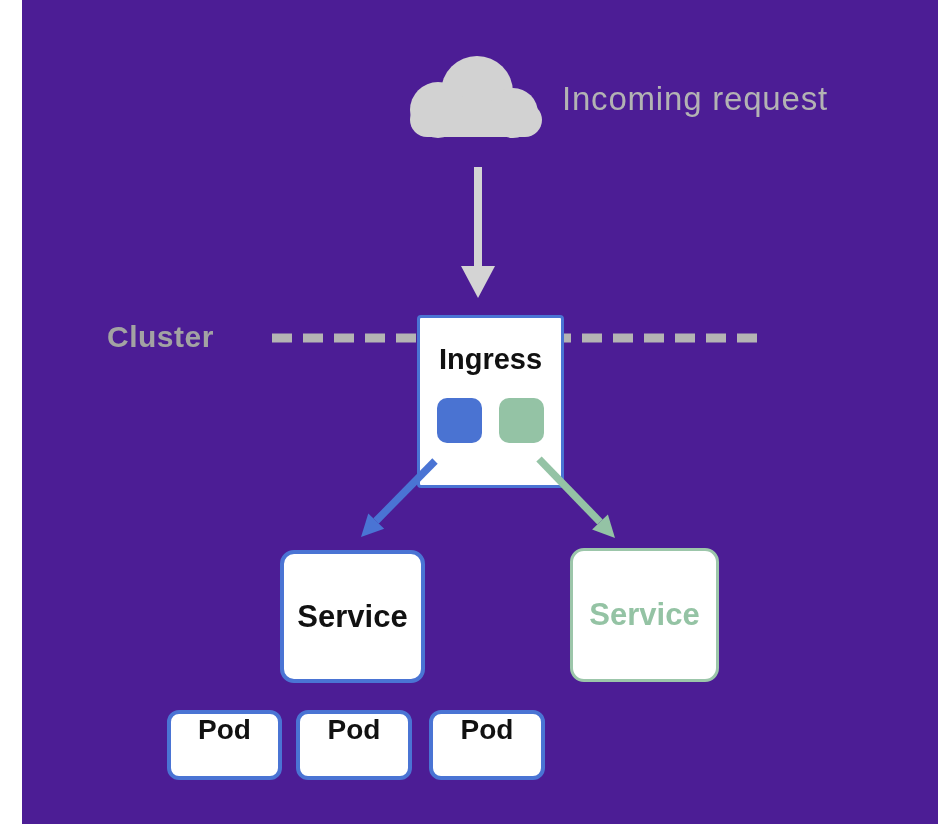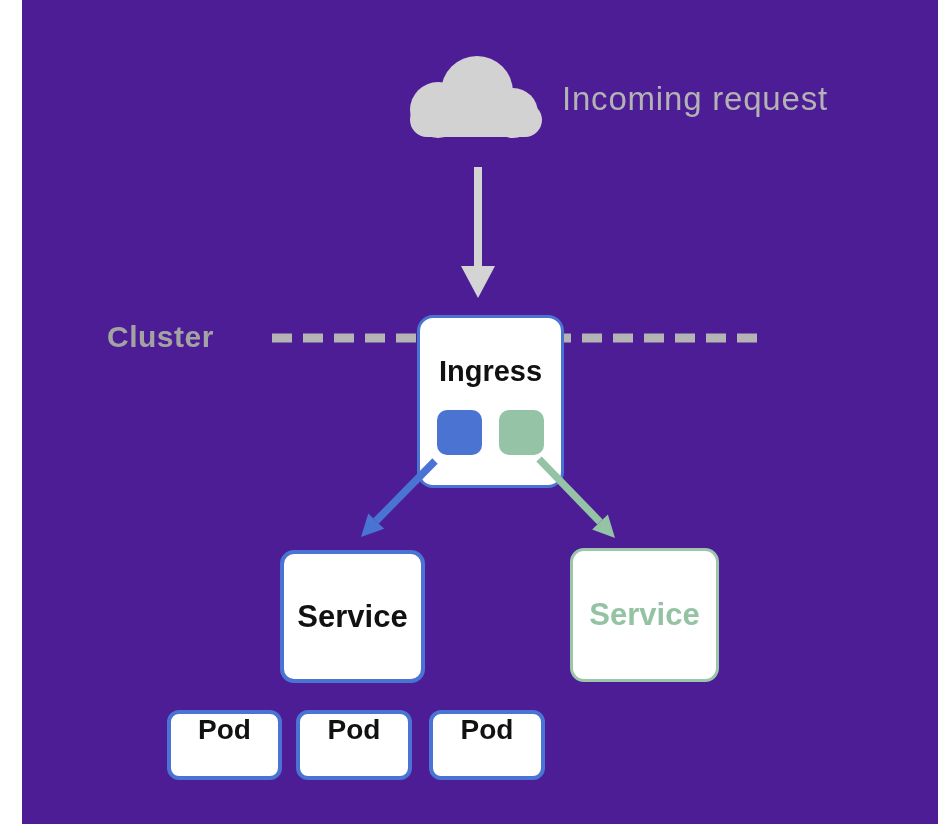"Ingress" .ingress { border-radius: 16px -> 4px; padding-top: 36px -> 24px }
